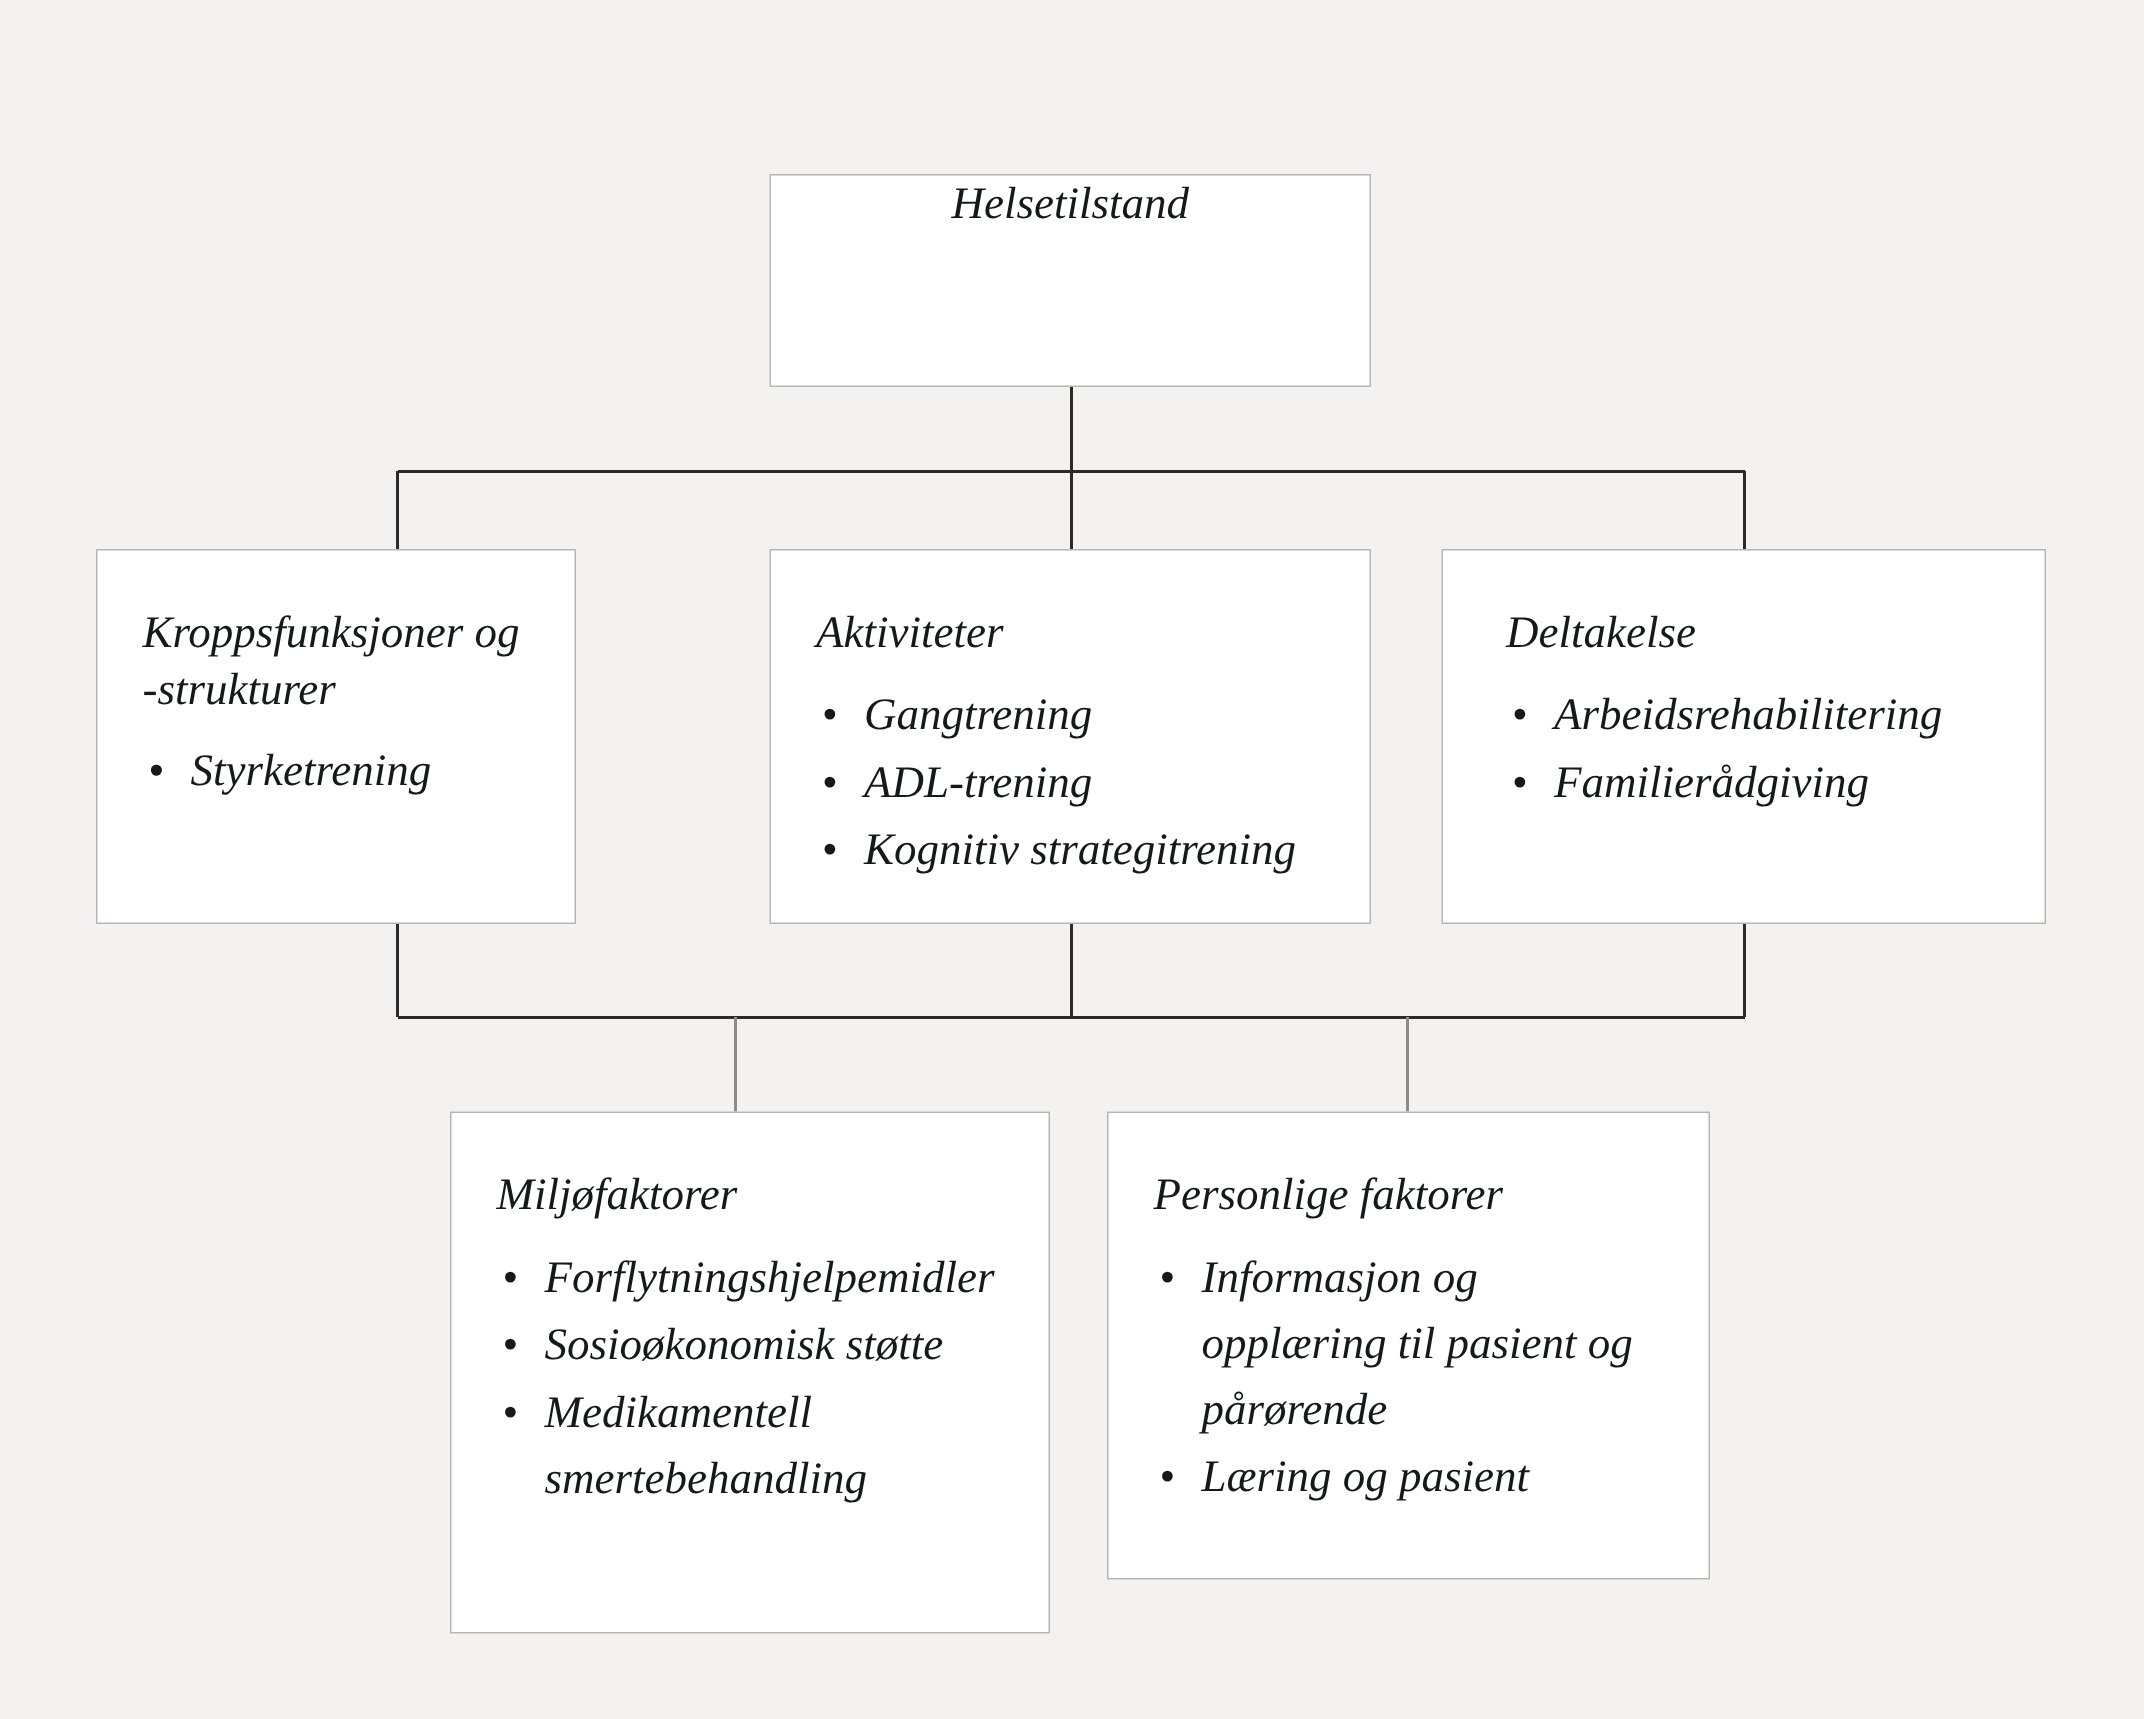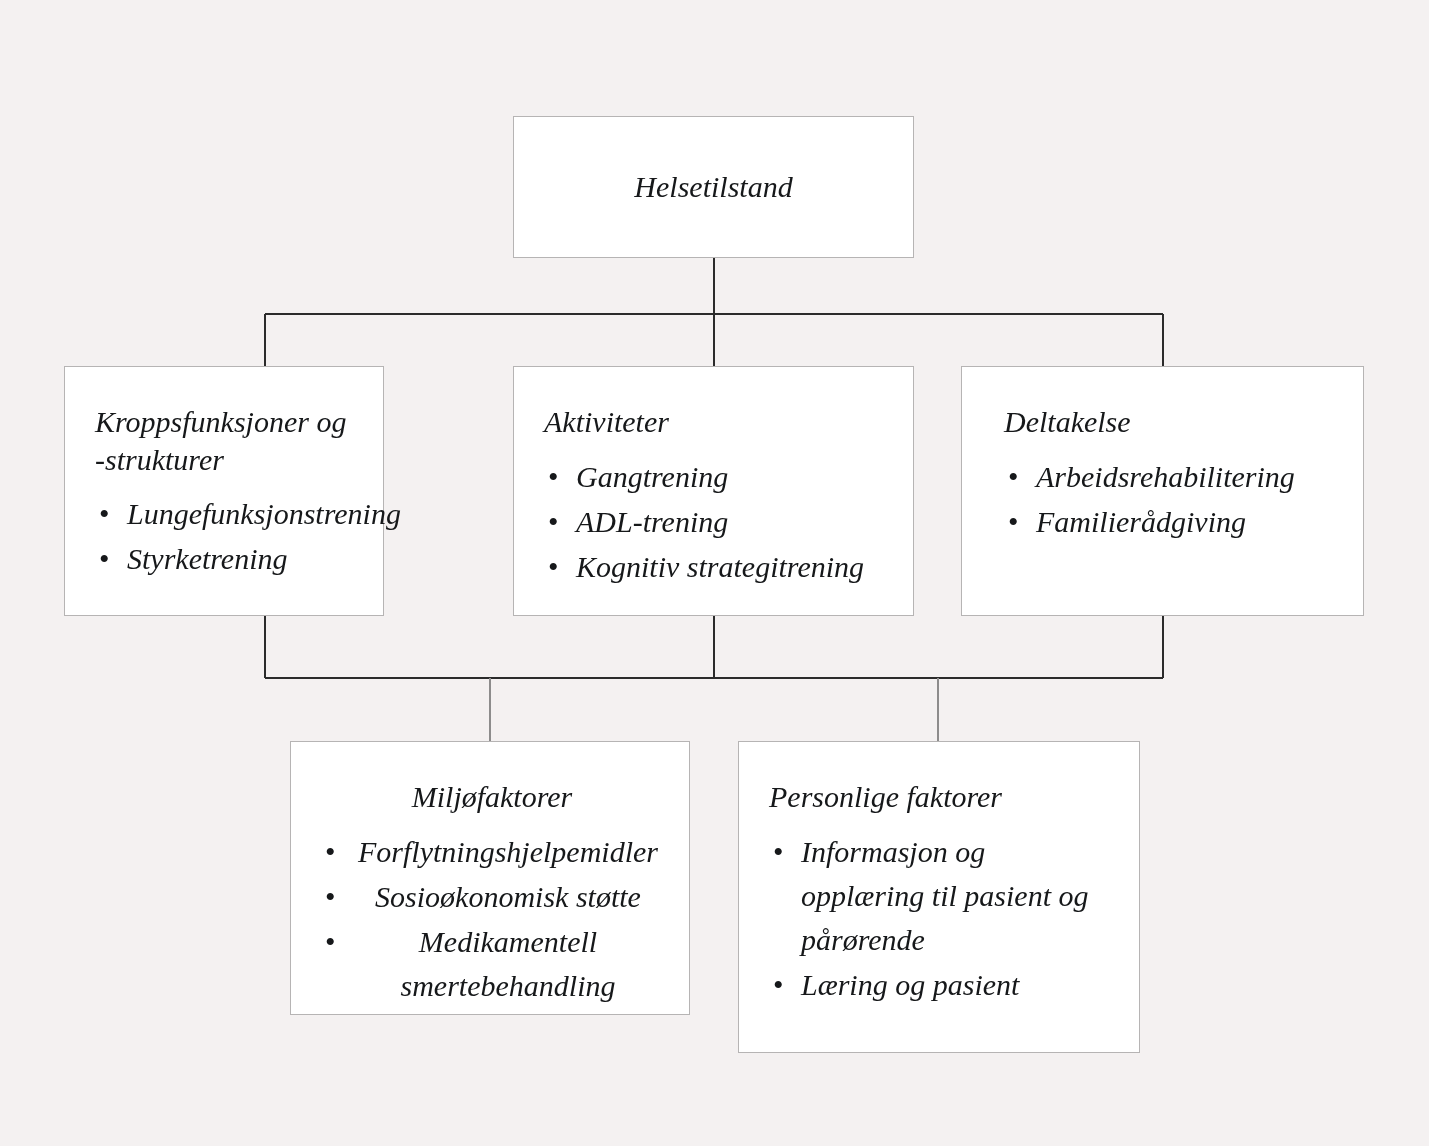"Helsetilstand" .node.centered .node-inner { align-items: center -> flex-start }
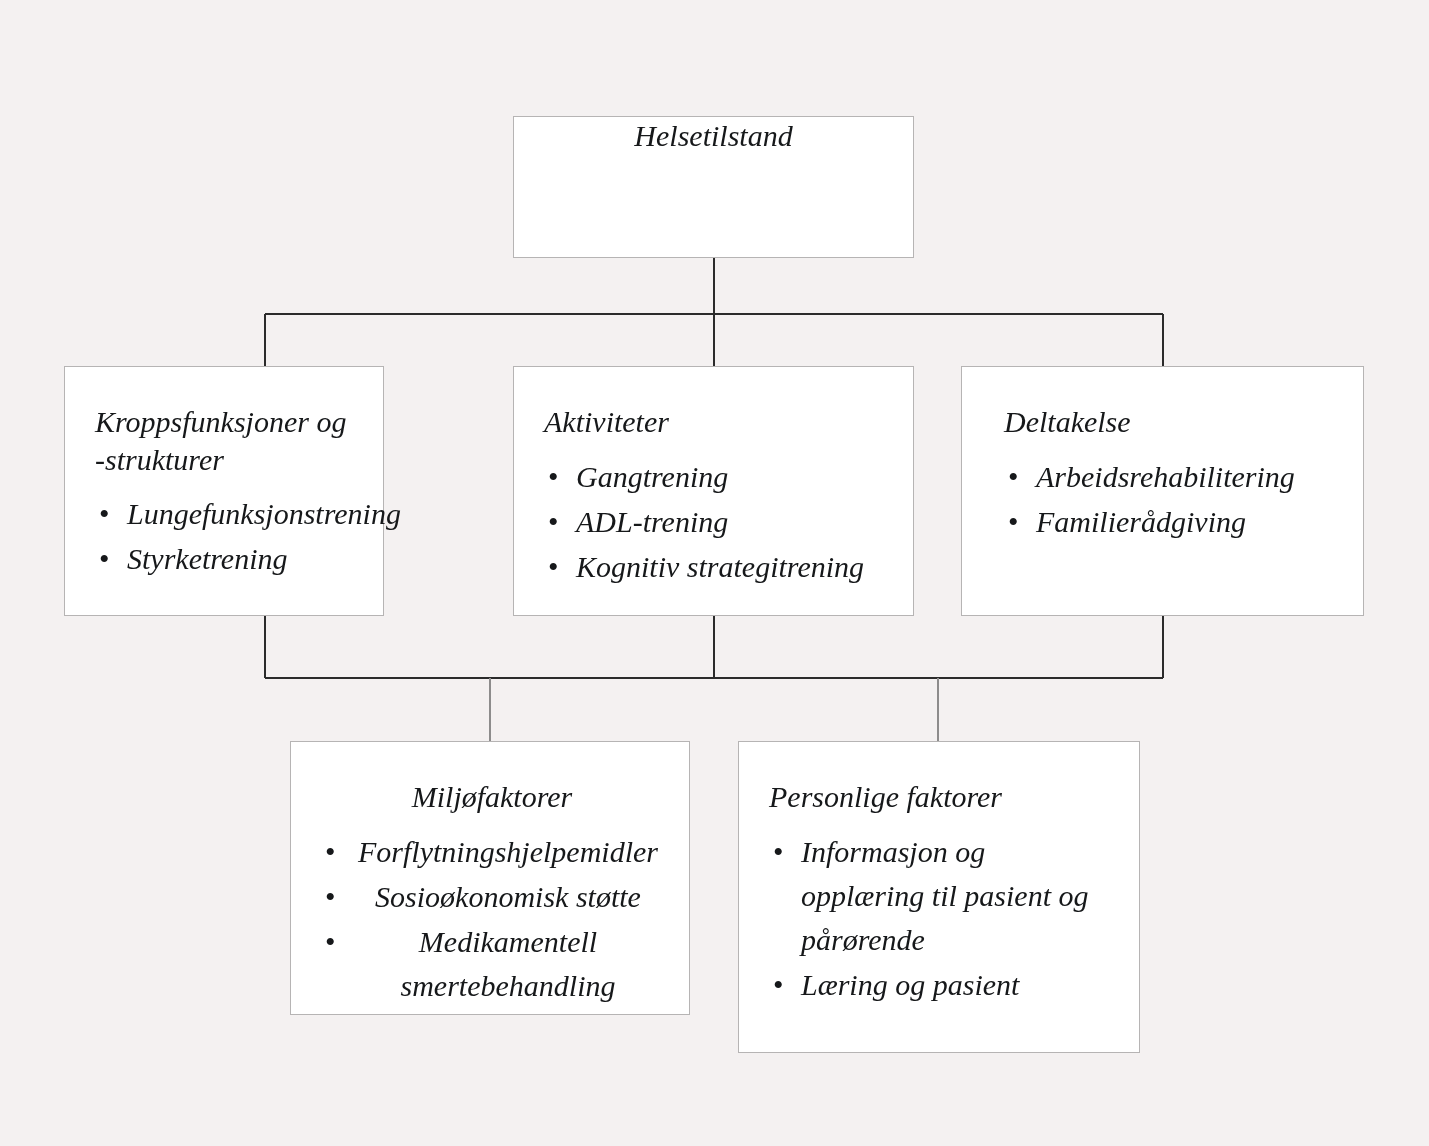"Lungefunksjonstrening" span { html: <span>Lungefunksjonstrening</span> -> none }
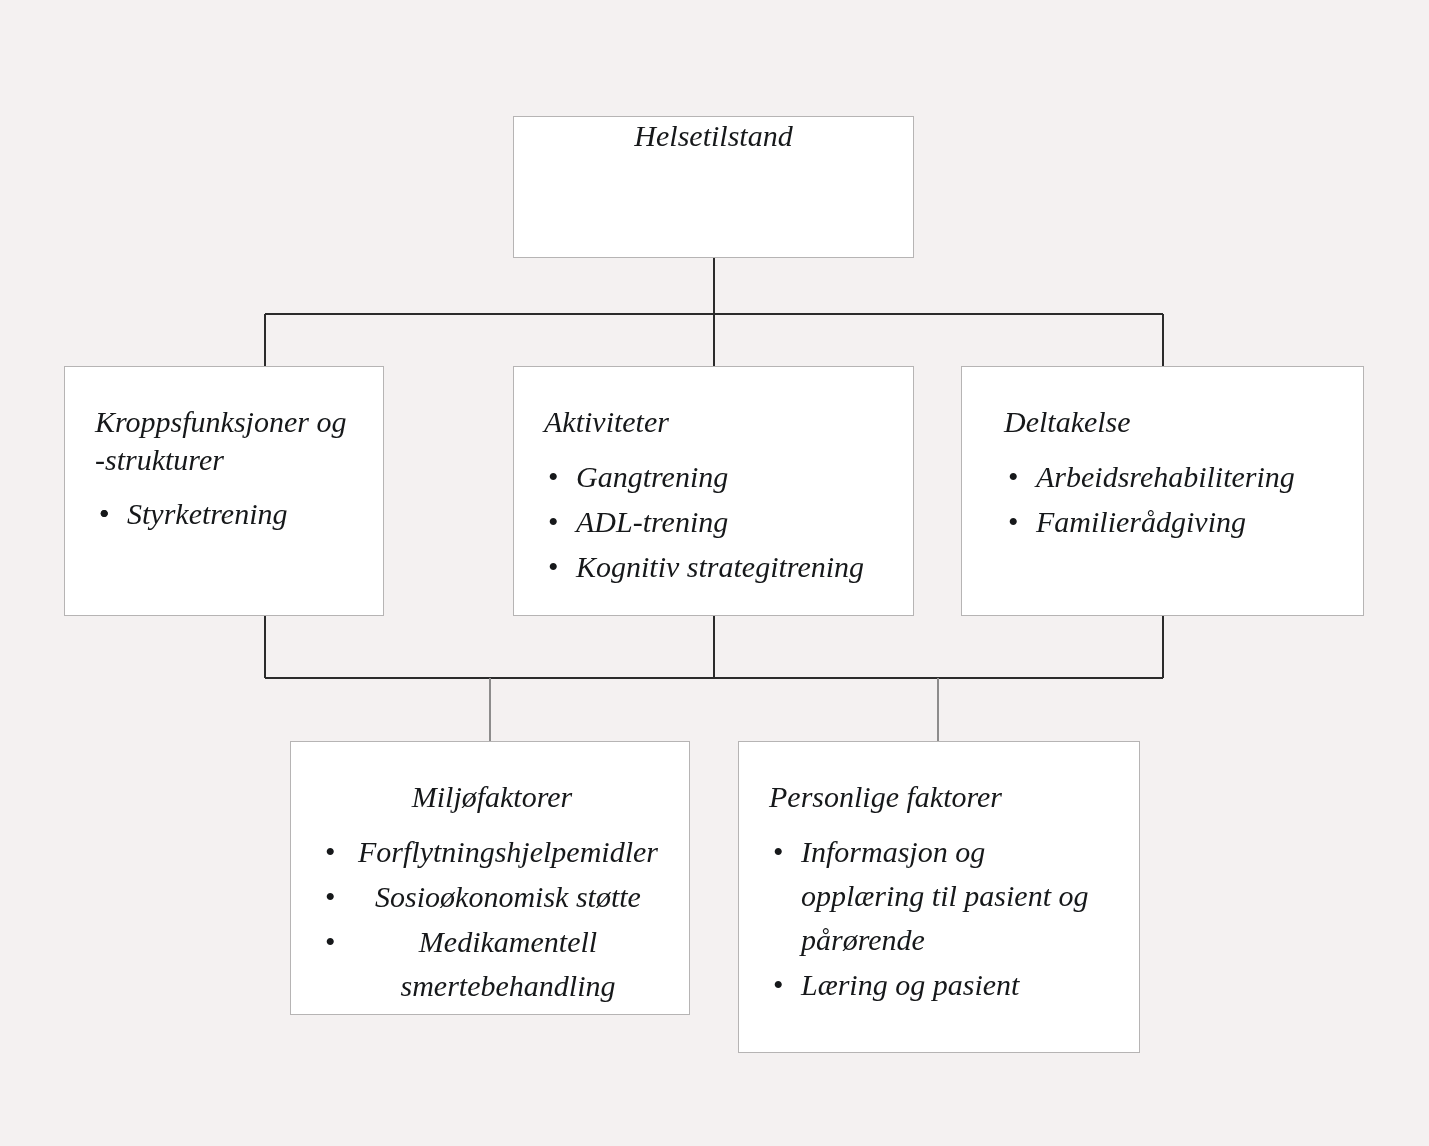"Miljøfaktorer" div.node { height: 274px -> 348px; left: 290px -> 300px; text-align: center -> none }
